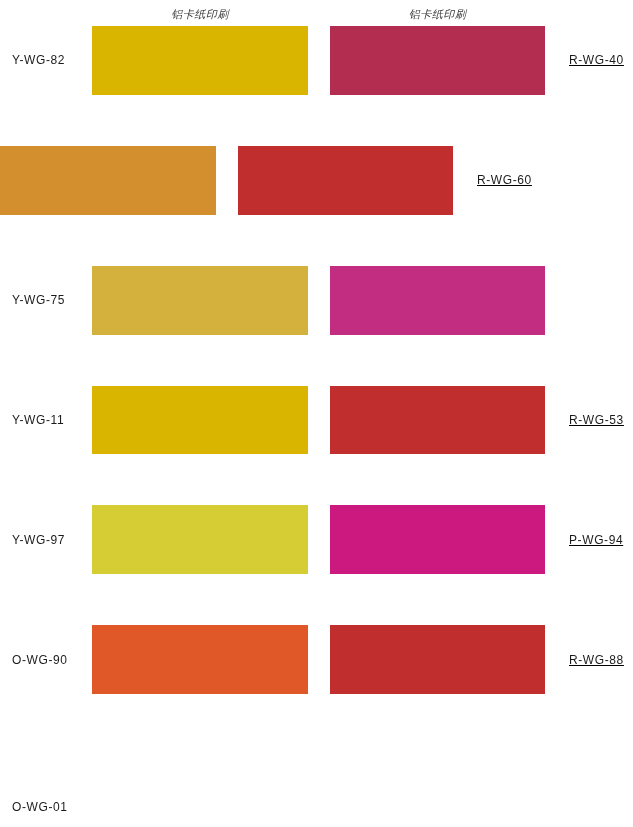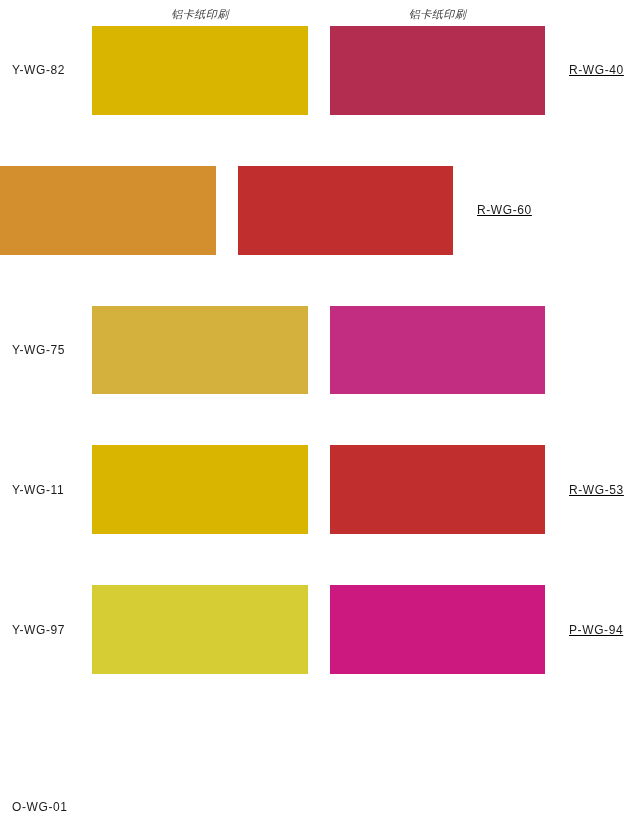"O-WG-90" div.swatch-row { html: none -> <div> <div> <span>O-WG-90</span> </div> <div> <div></div> </div> <div></div> <div> <div></div> </div> <div> <span>R-WG-88</span> </div> </div> }
